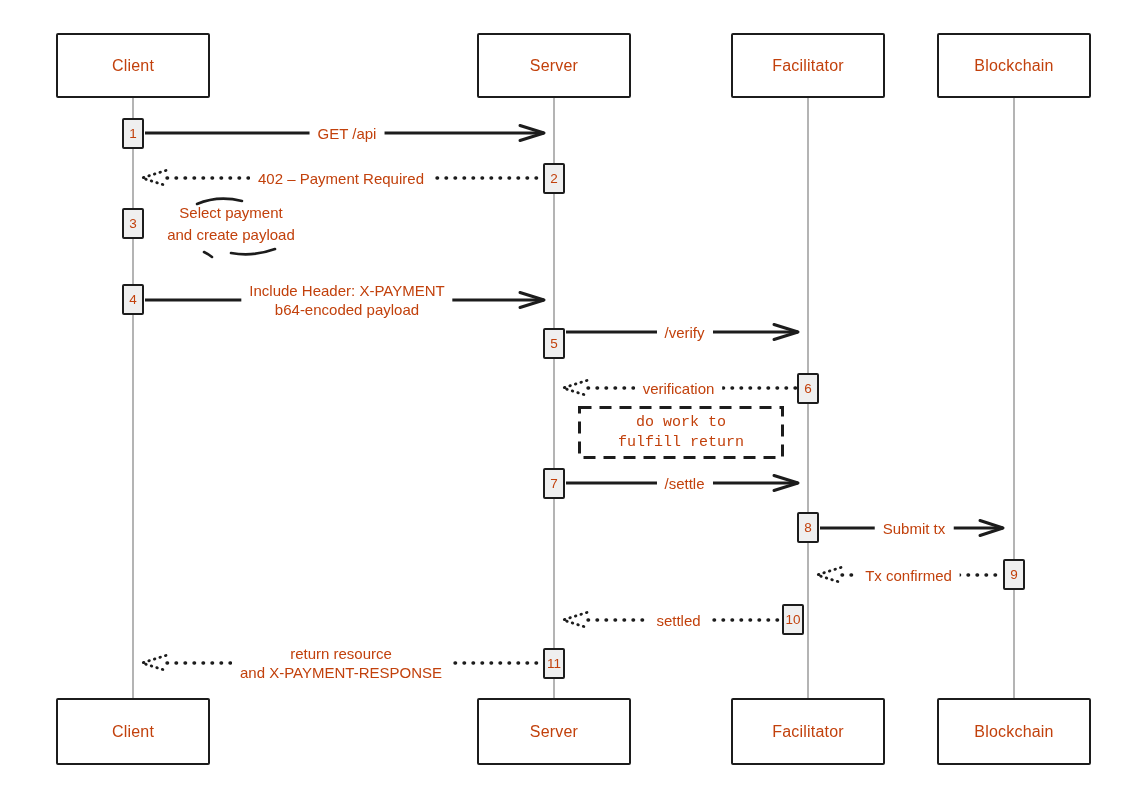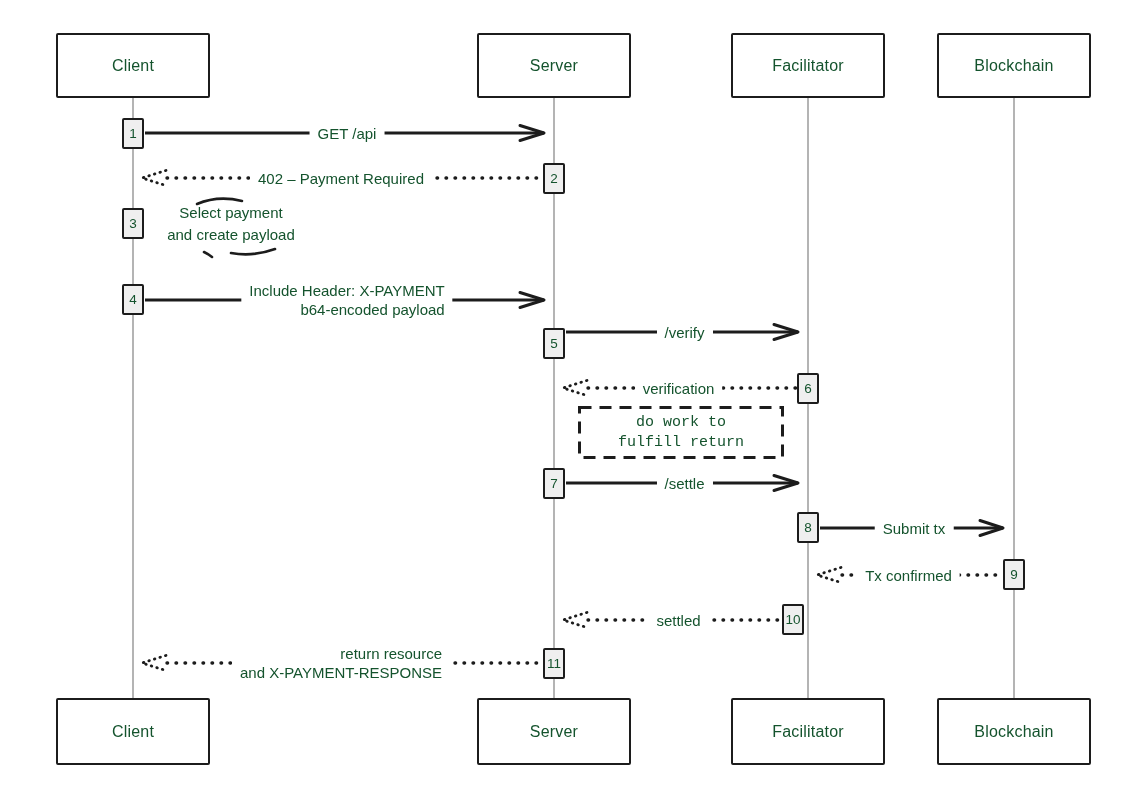"Client" .stage { color: #14532d -> #c2410c }
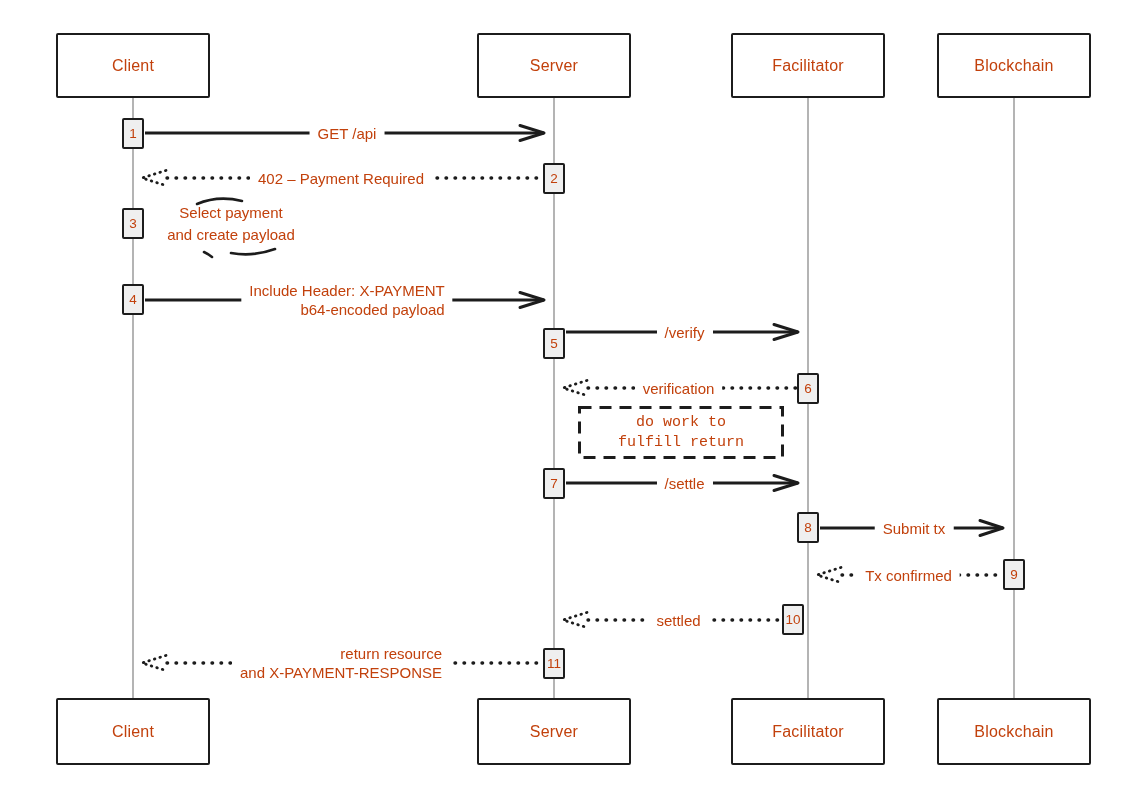"Include Header: X-PAYMENT" .mlabel .ln { text-align: right -> none }
